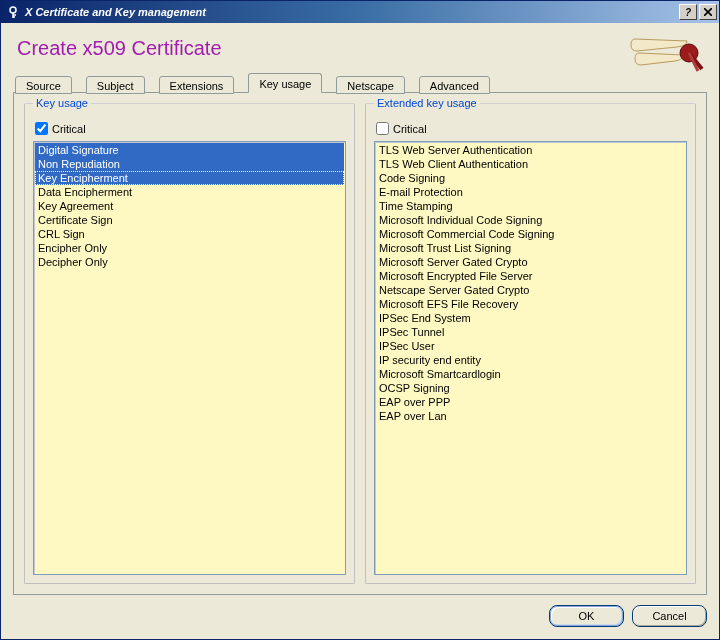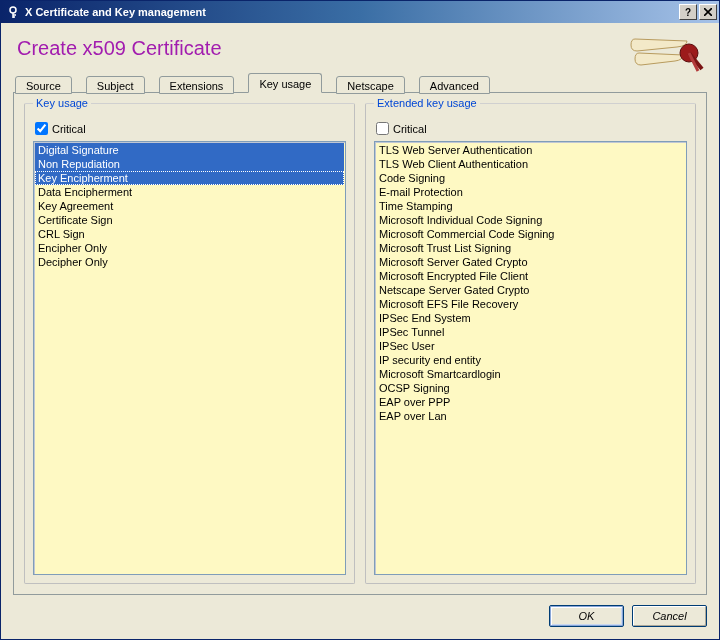"X Certificate and Key management" .titlebar { font-style: none -> italic }
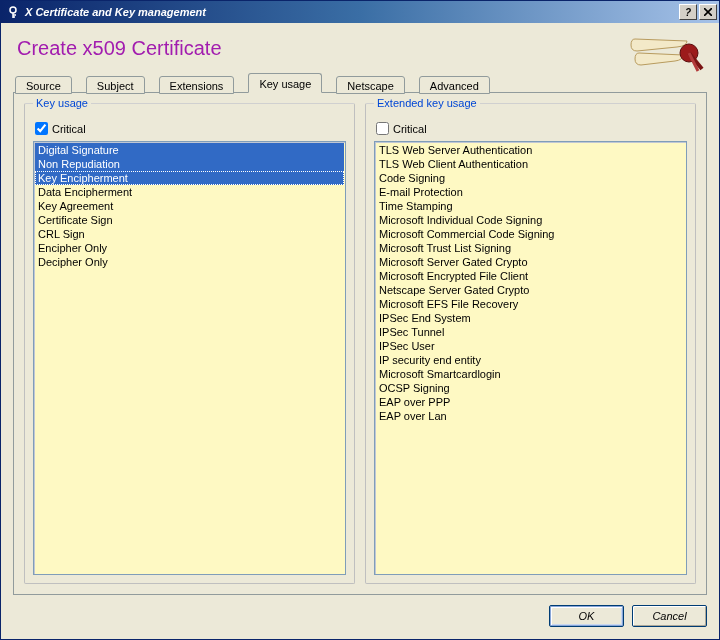"Microsoft Encrypted File Client" div.item { text: Client -> Server }
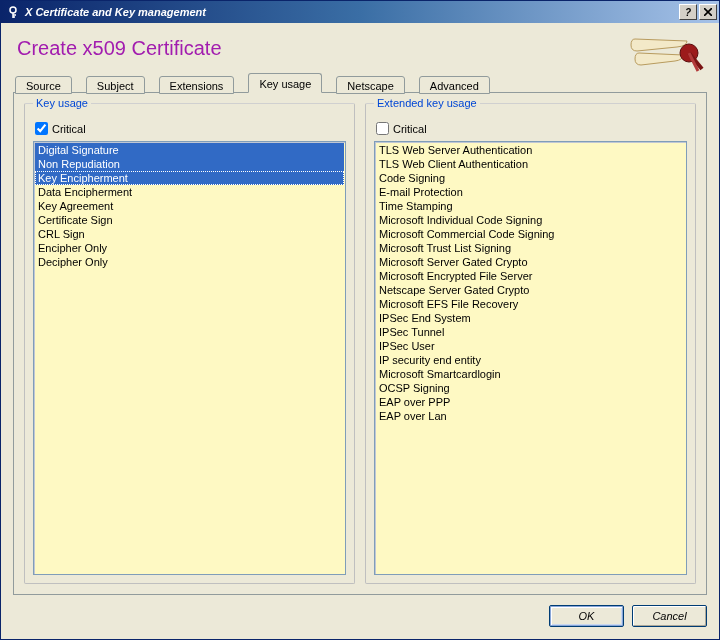"OK" .btn { border-radius: 2px -> 8px; font-style: italic -> none }
